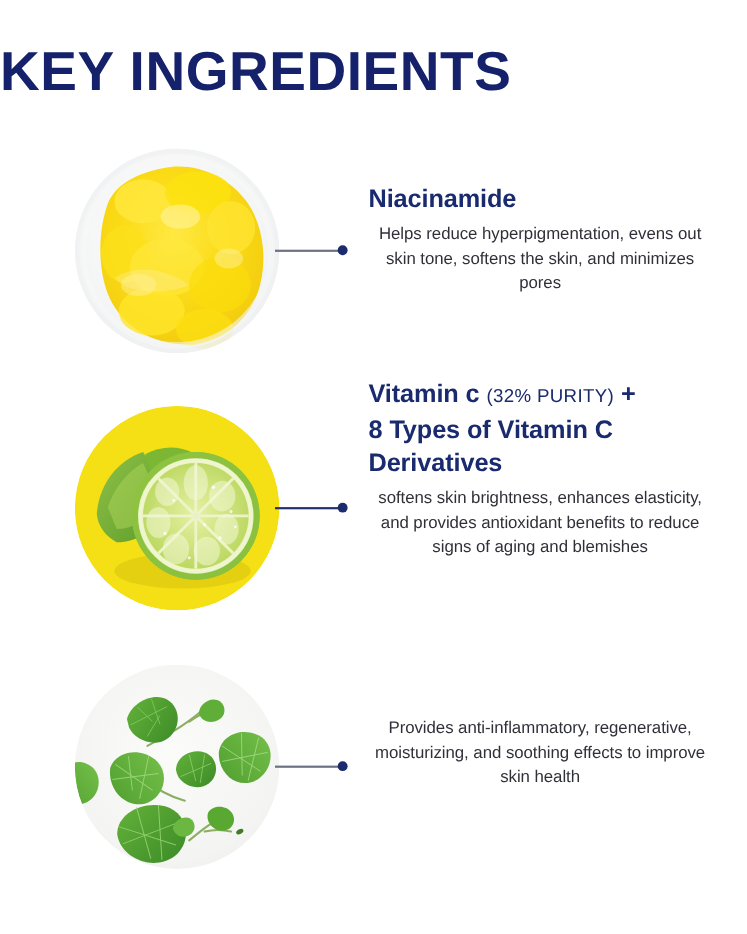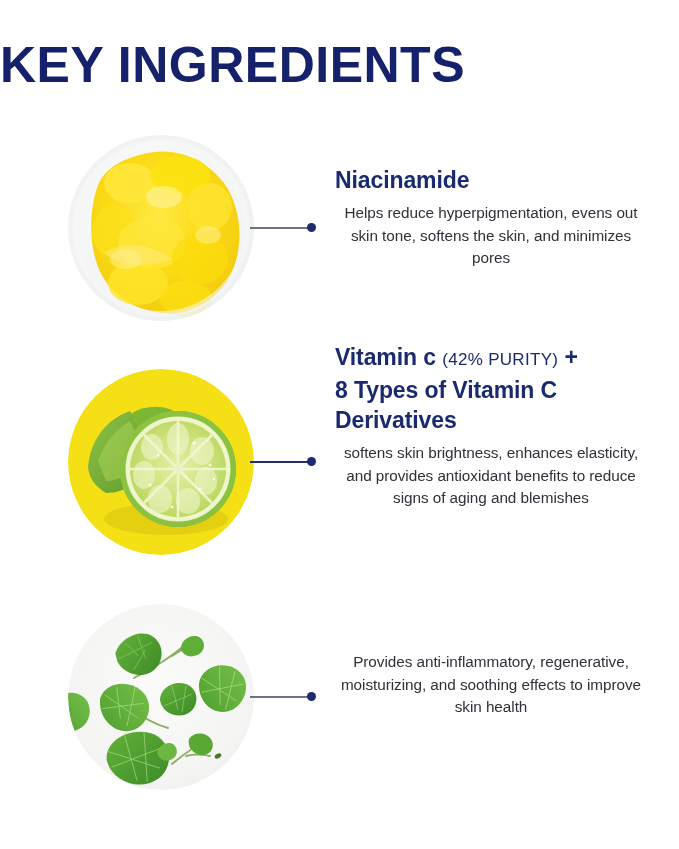"(42% PURITY)" span.purity { text: 42% -> 32% }
